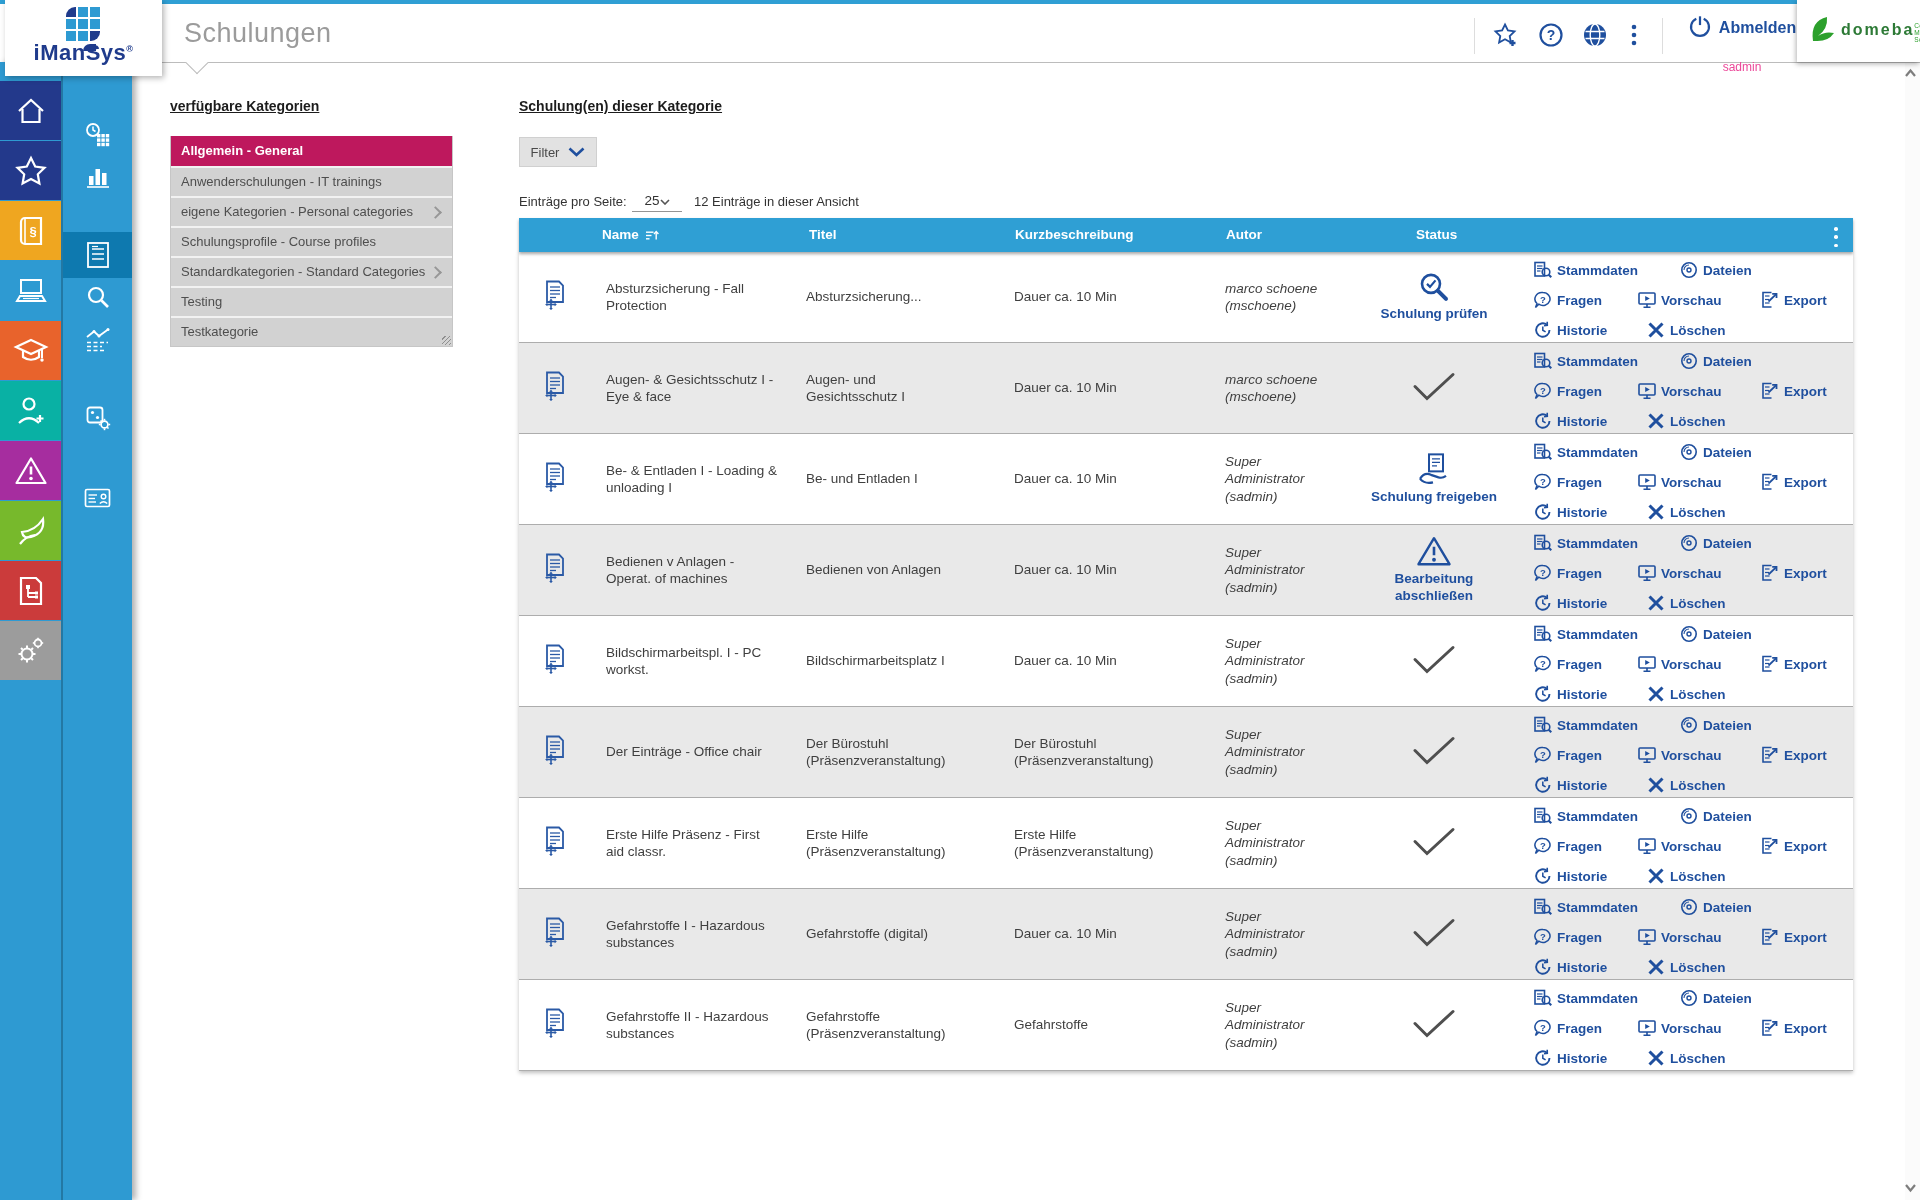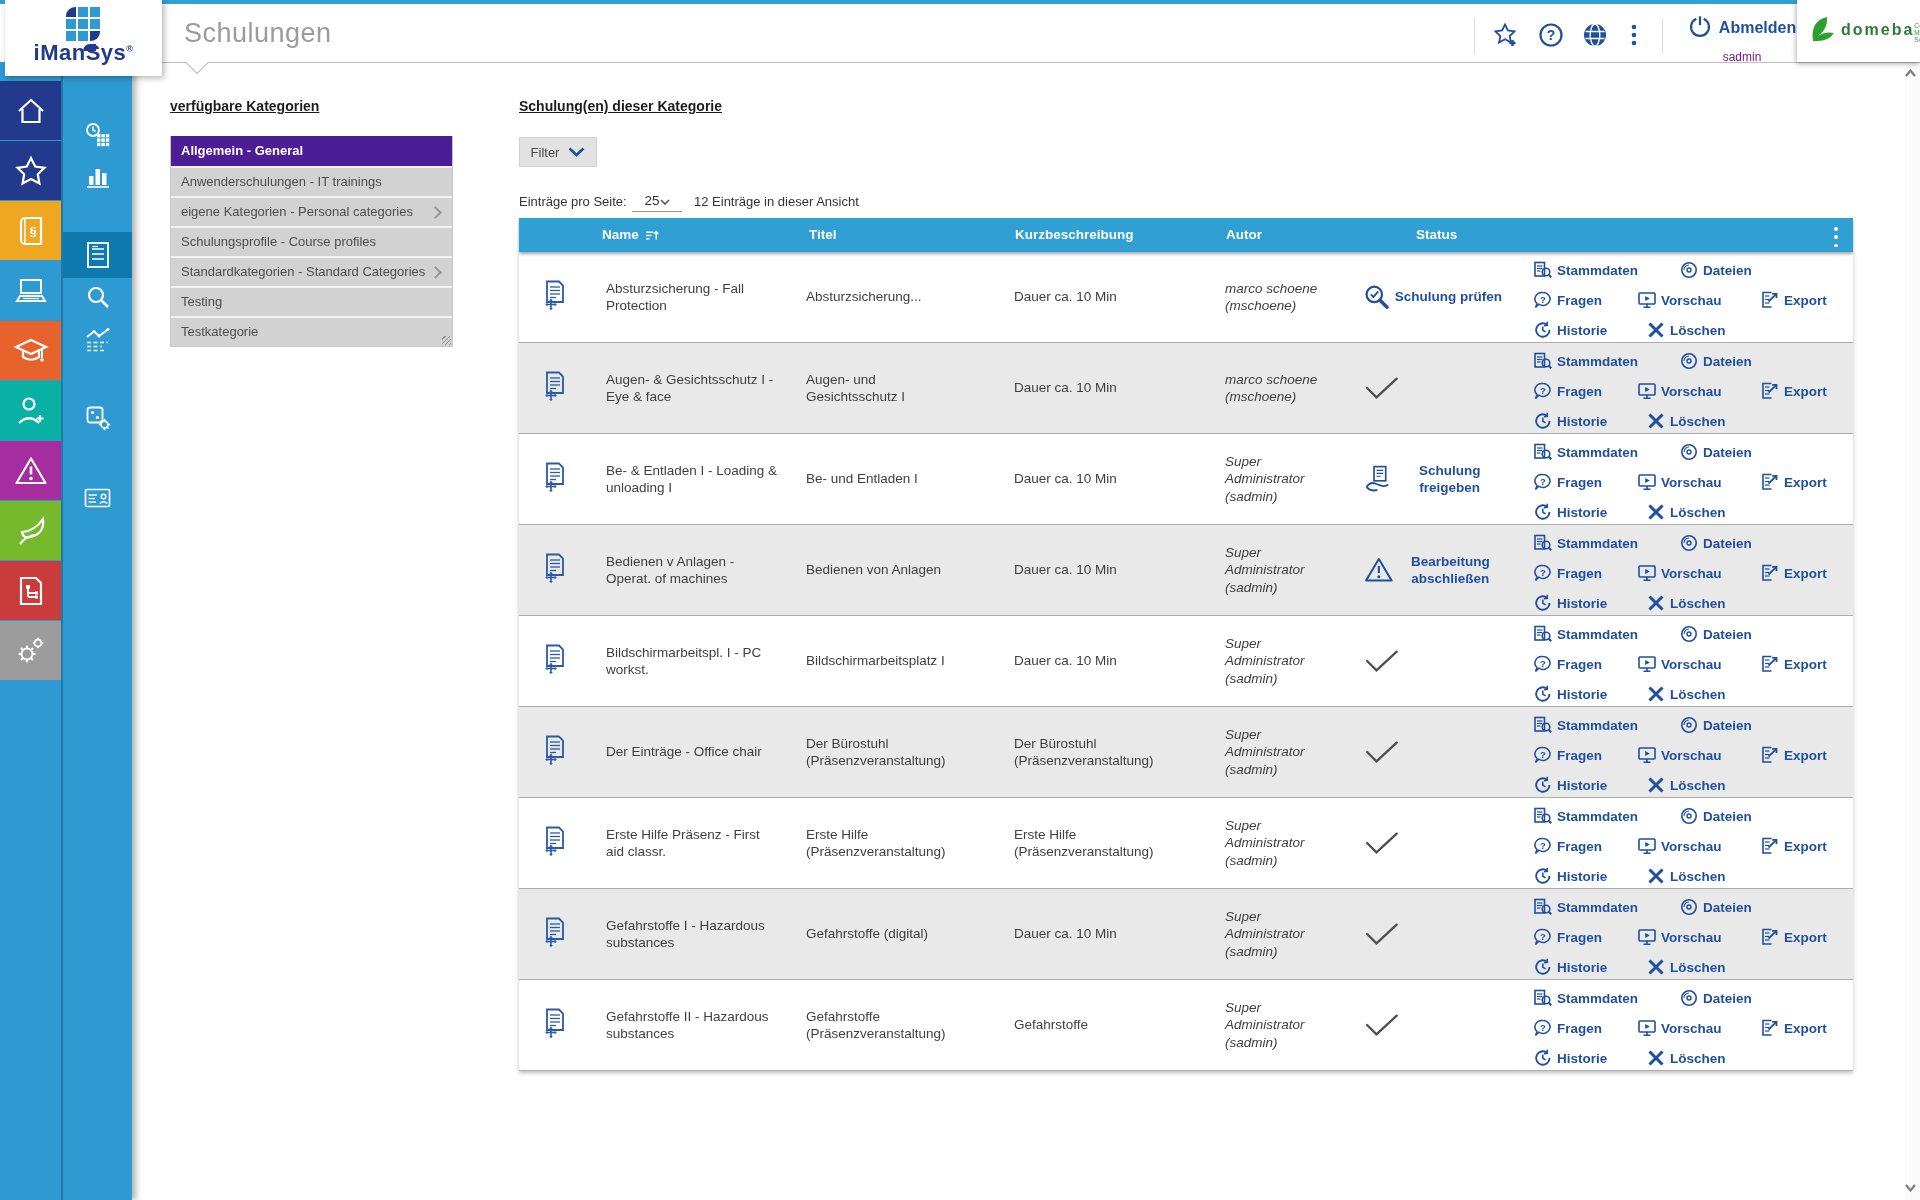"sadmin" .logout-user { color: #701a75 -> #ec4899; margin-top: 8px -> 18px }
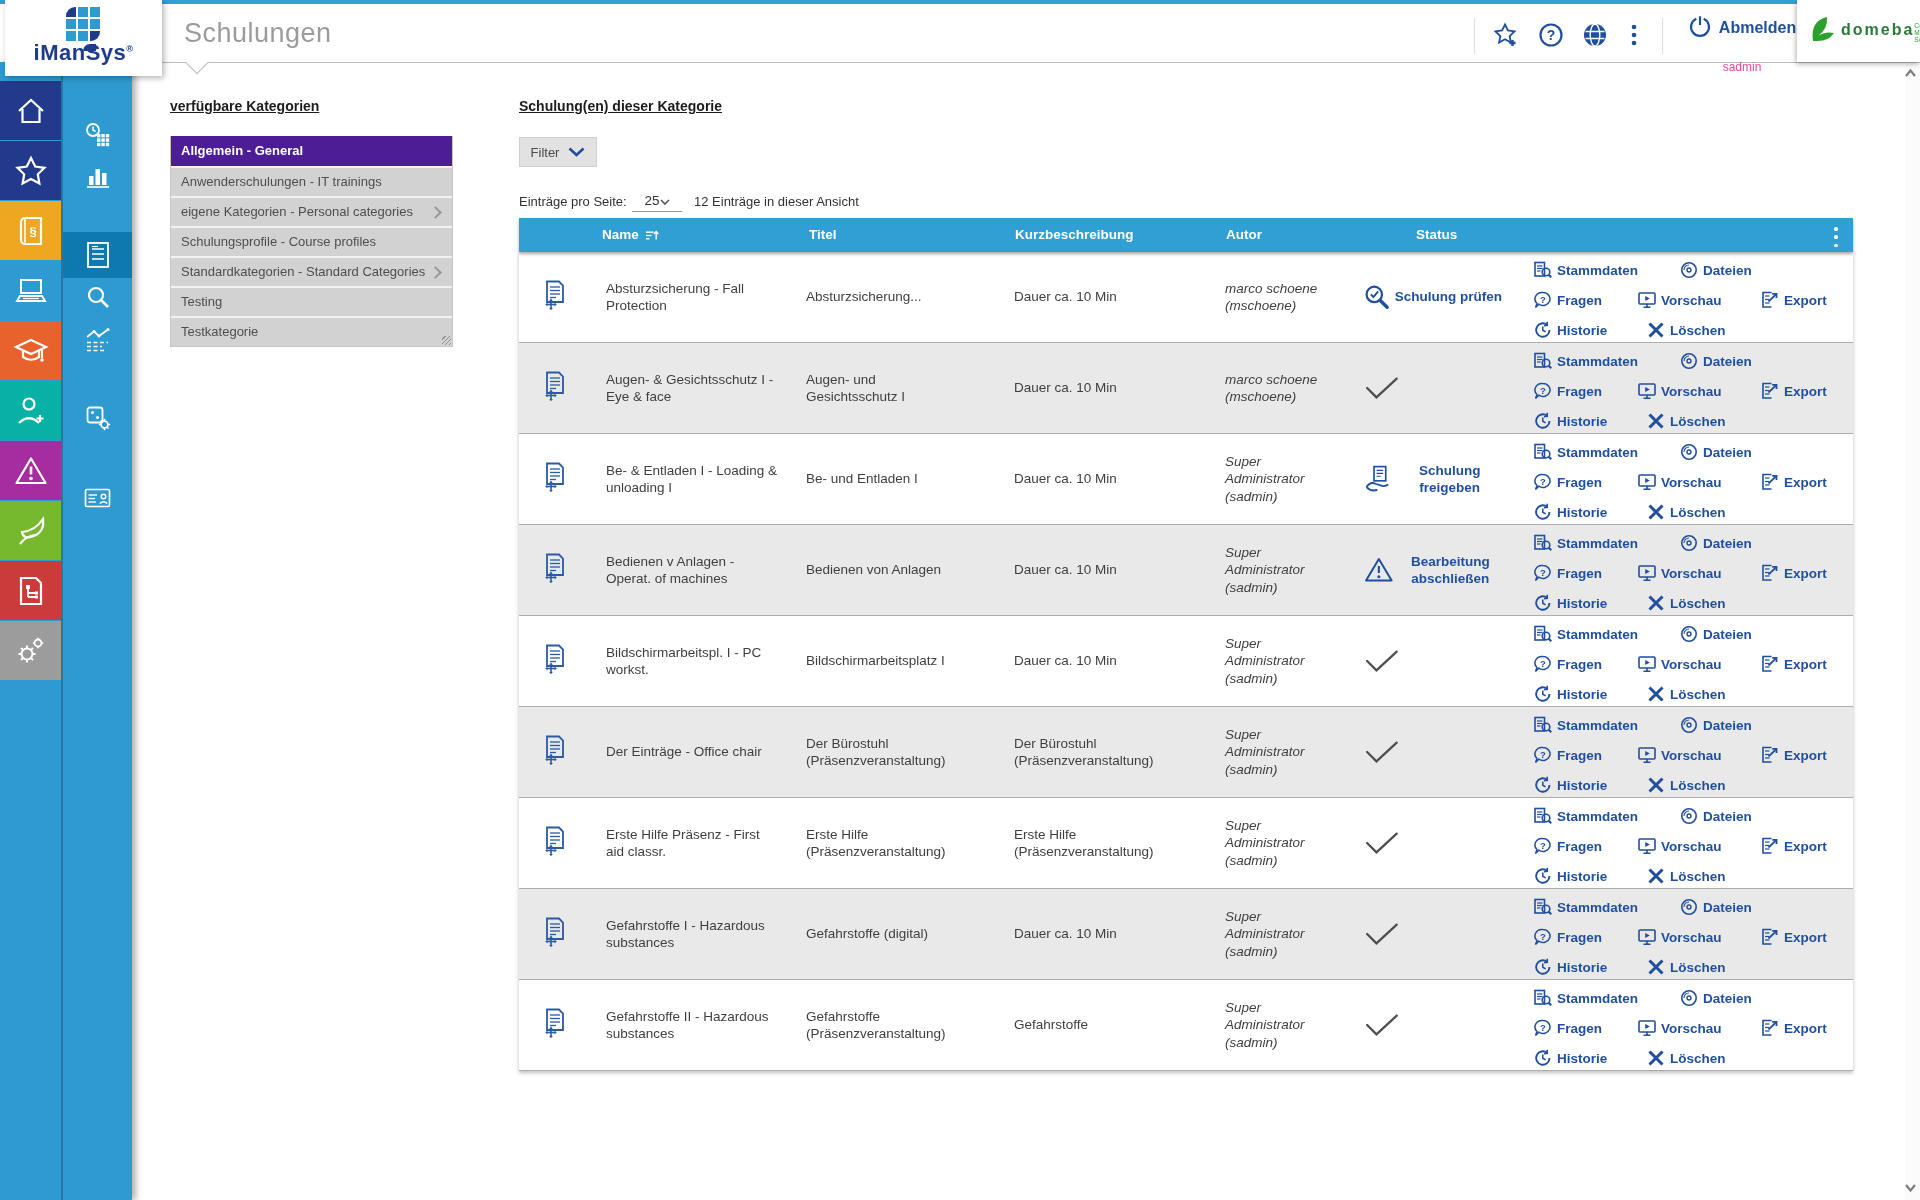"Allgemein - General" .cat-item.active { background: #4c1d95 -> #be185d }
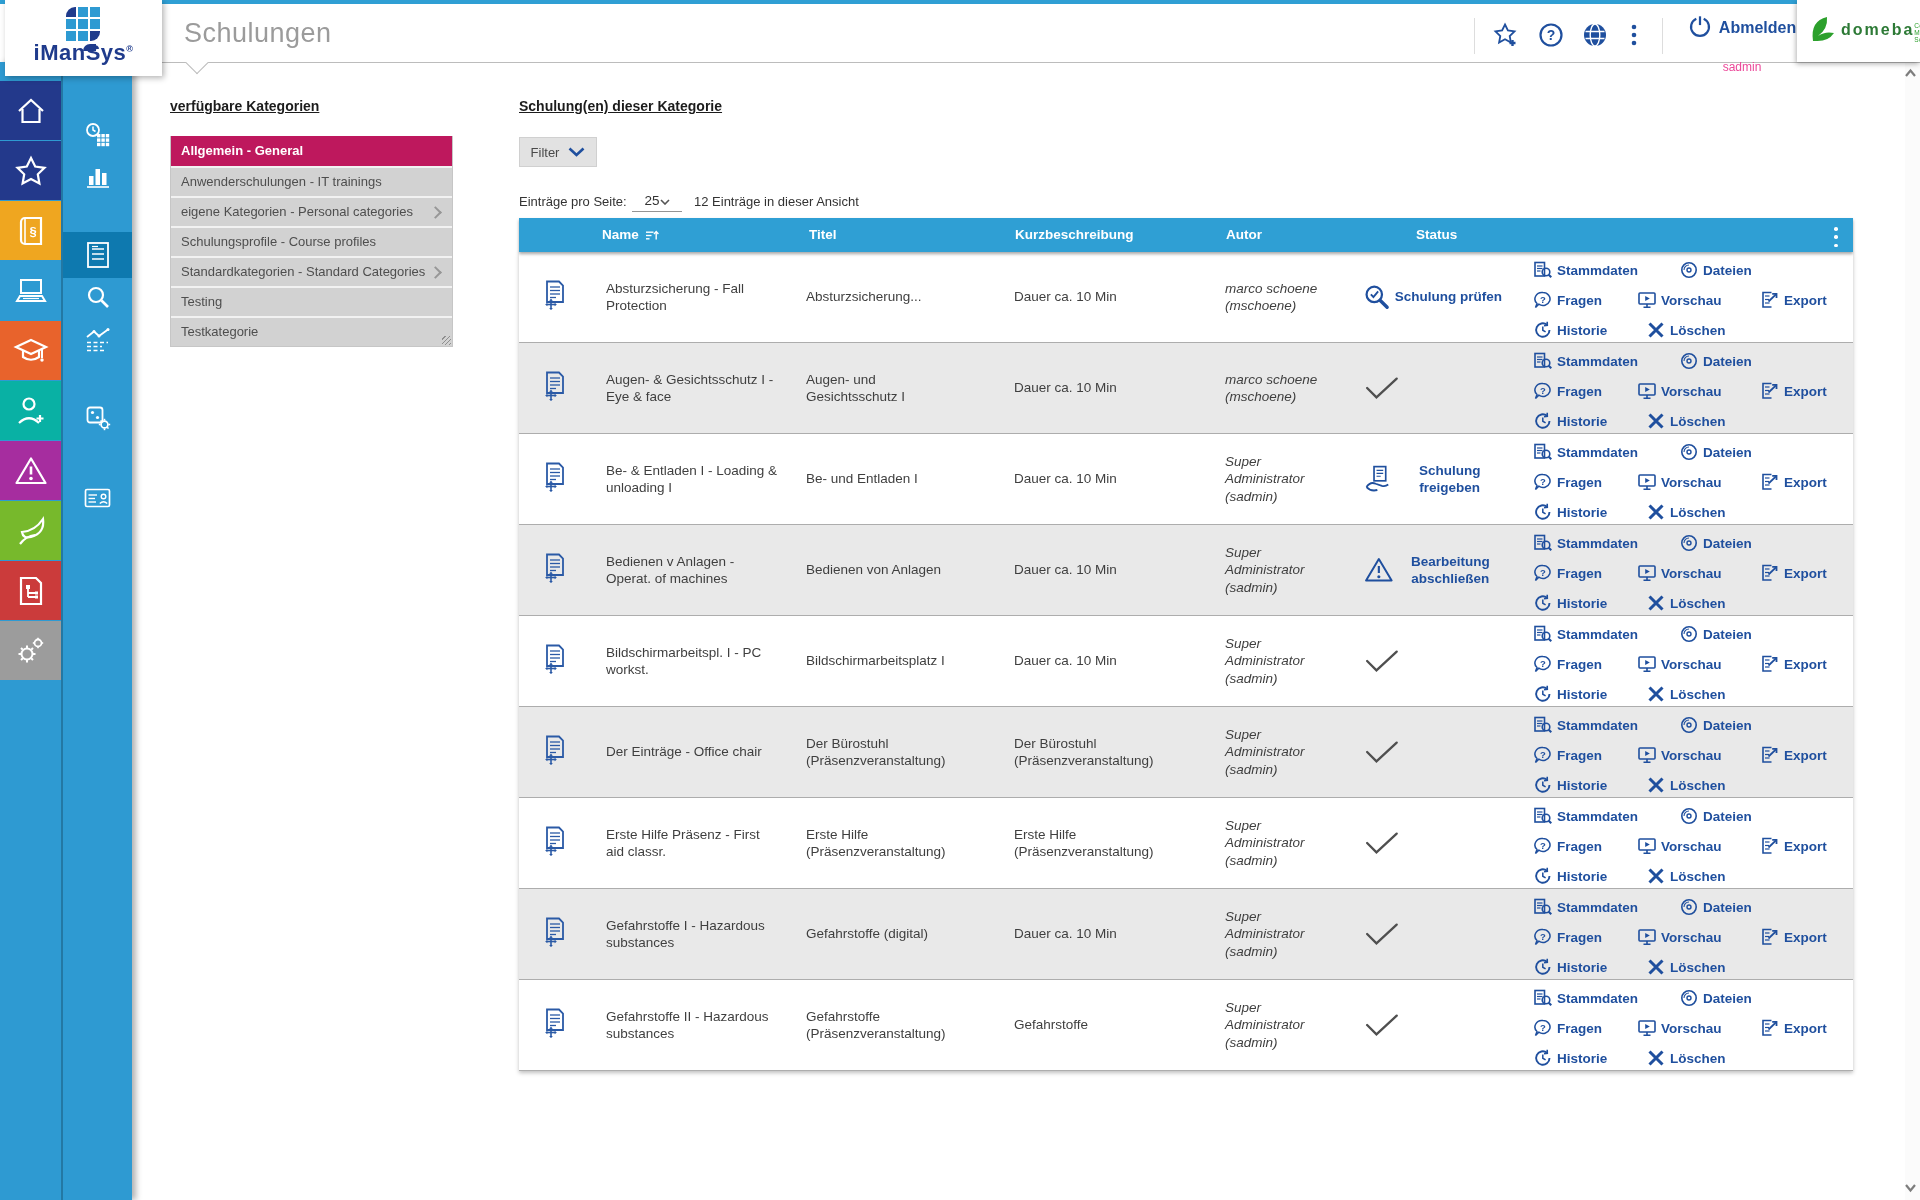"Schulung prüfen" .c-status { flex-direction: row -> column }
